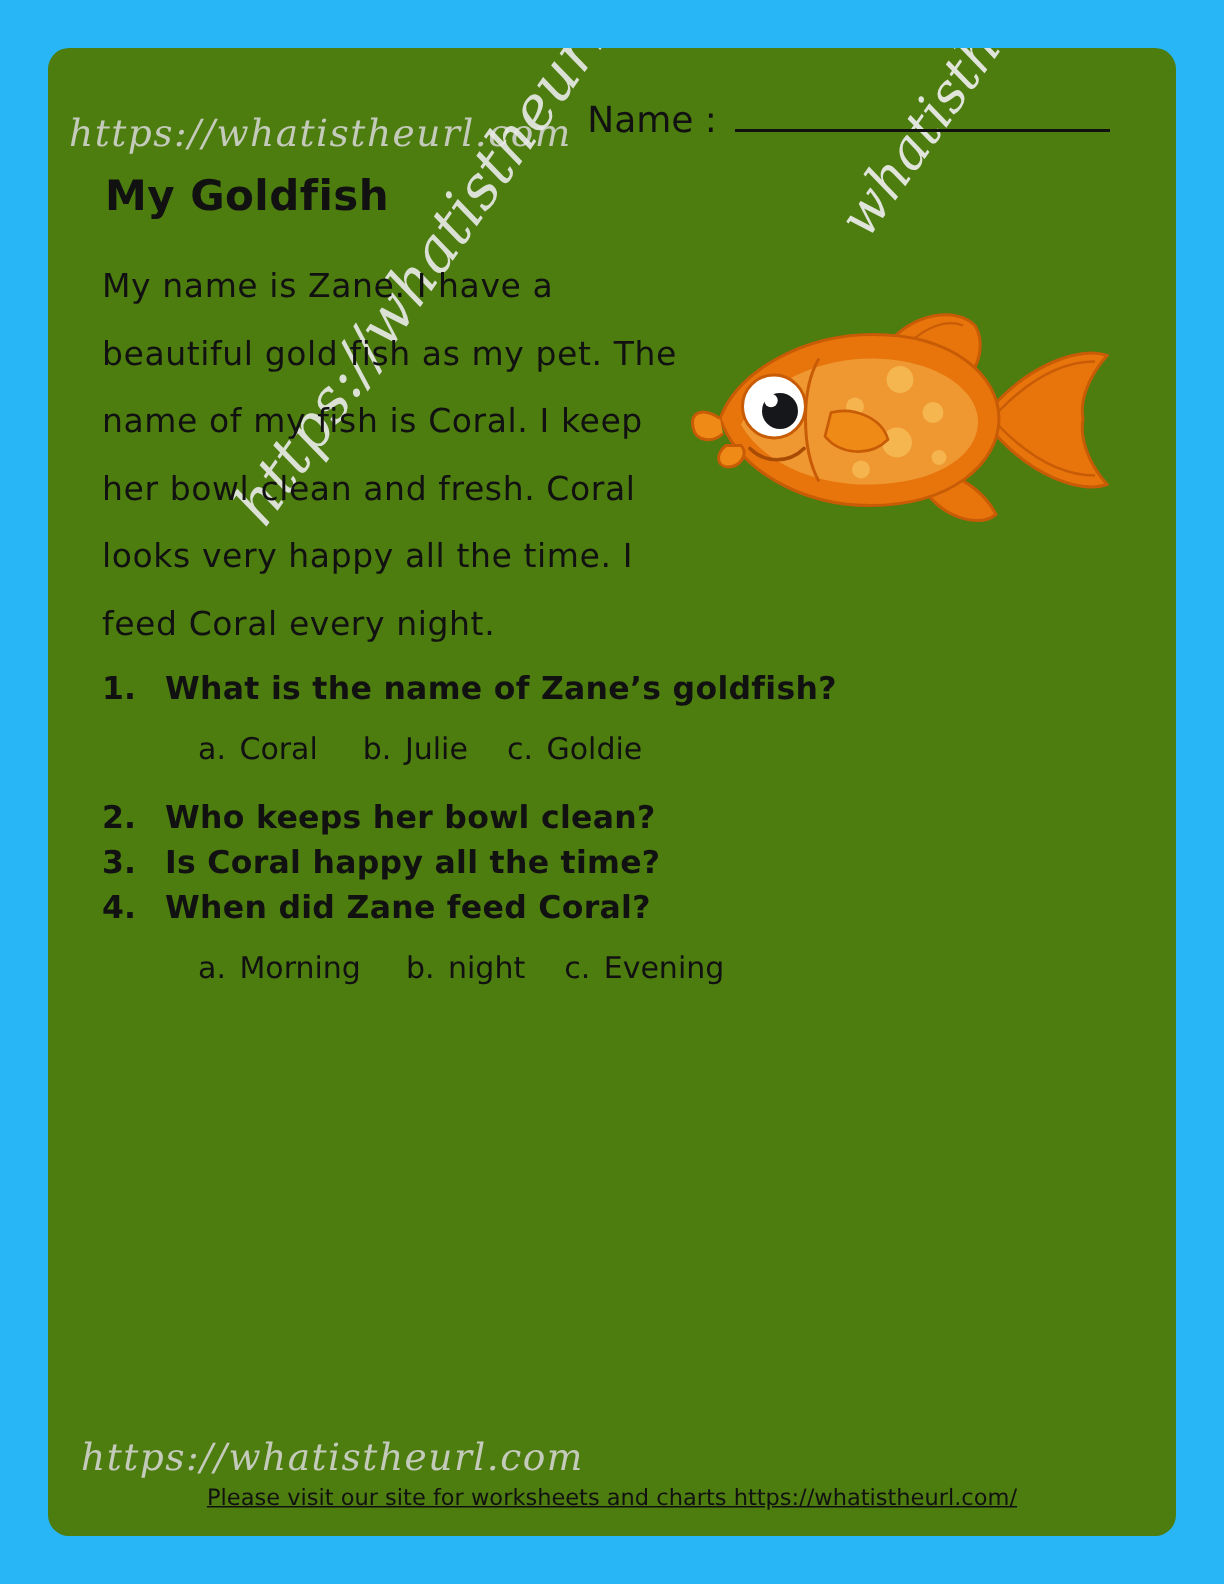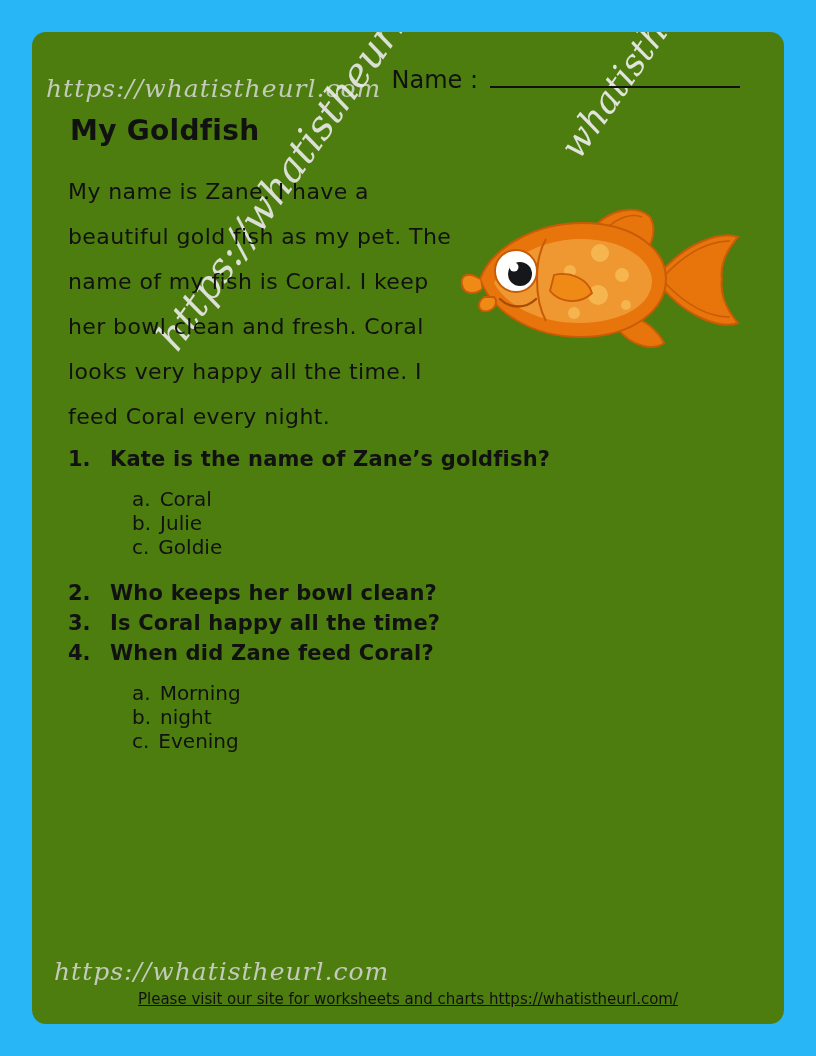"Kate is the name of" span.q-text { text: Kate -> What }
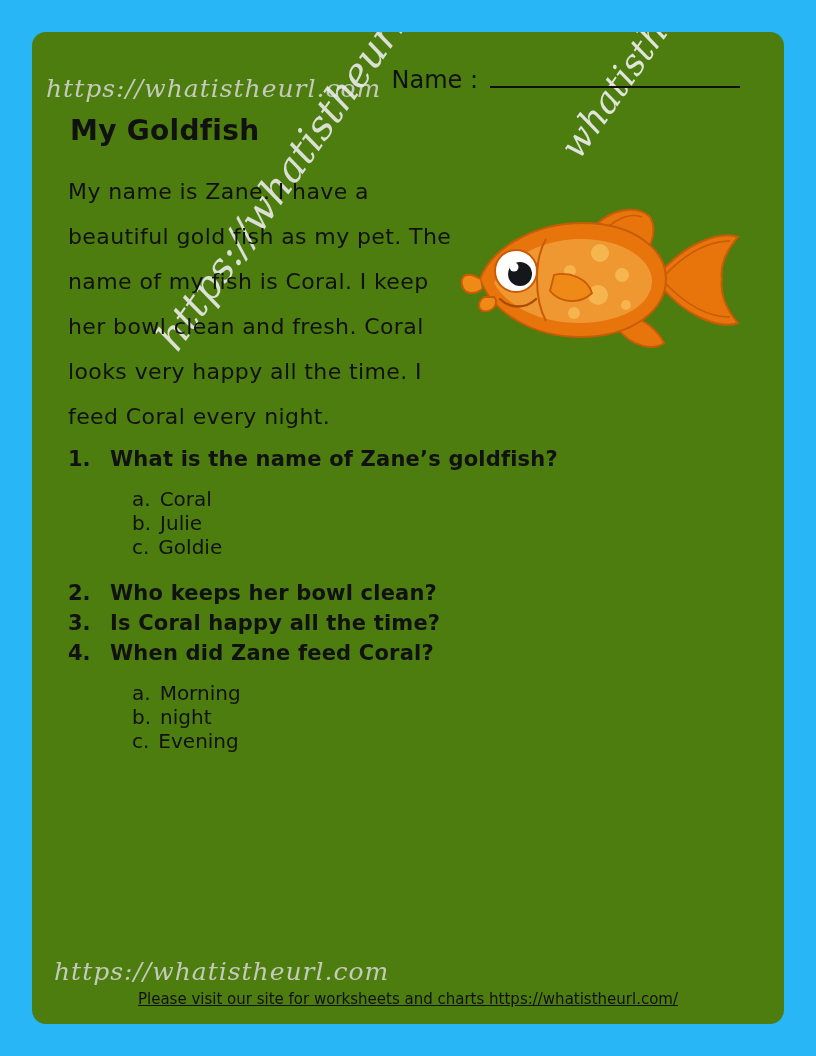"a. Coral" .opts { flex-direction: column -> none }
